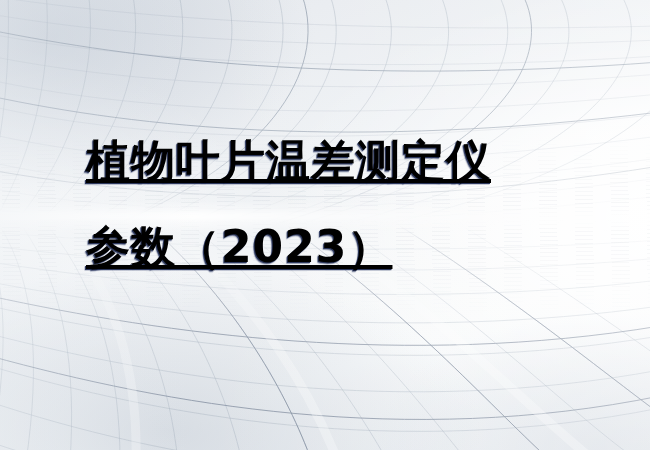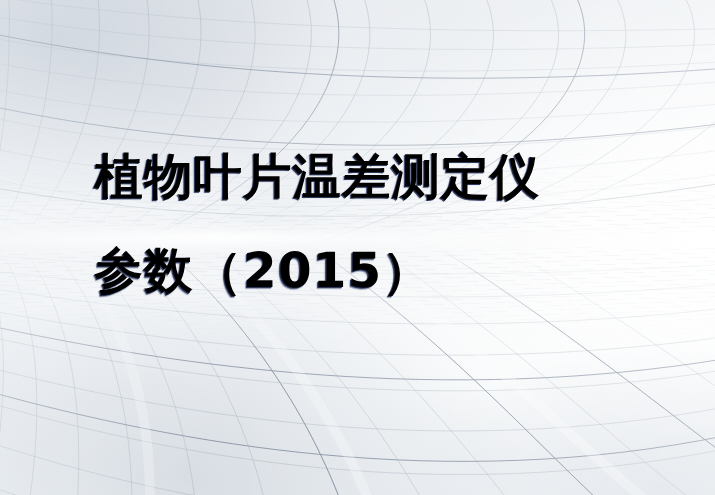"植物叶片温差测定仪" #title-block { text-decoration: none -> underline }
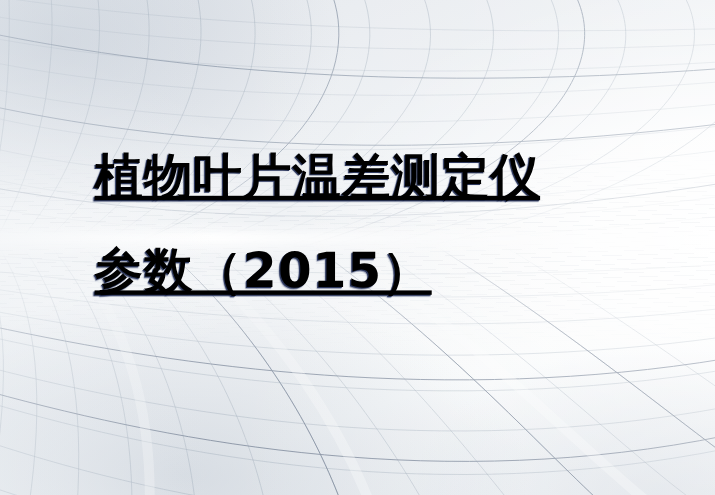"参数（2015）" div.title-line { text: 2015 -> 2023 }
